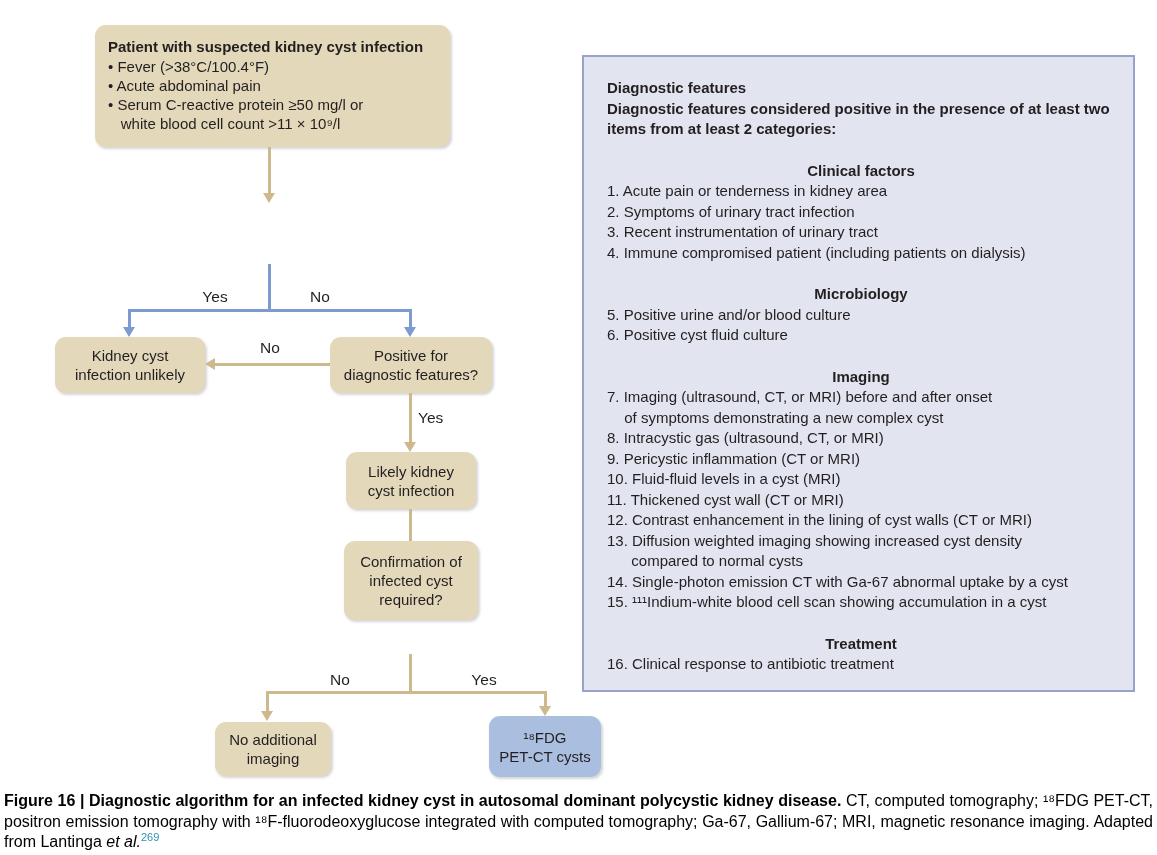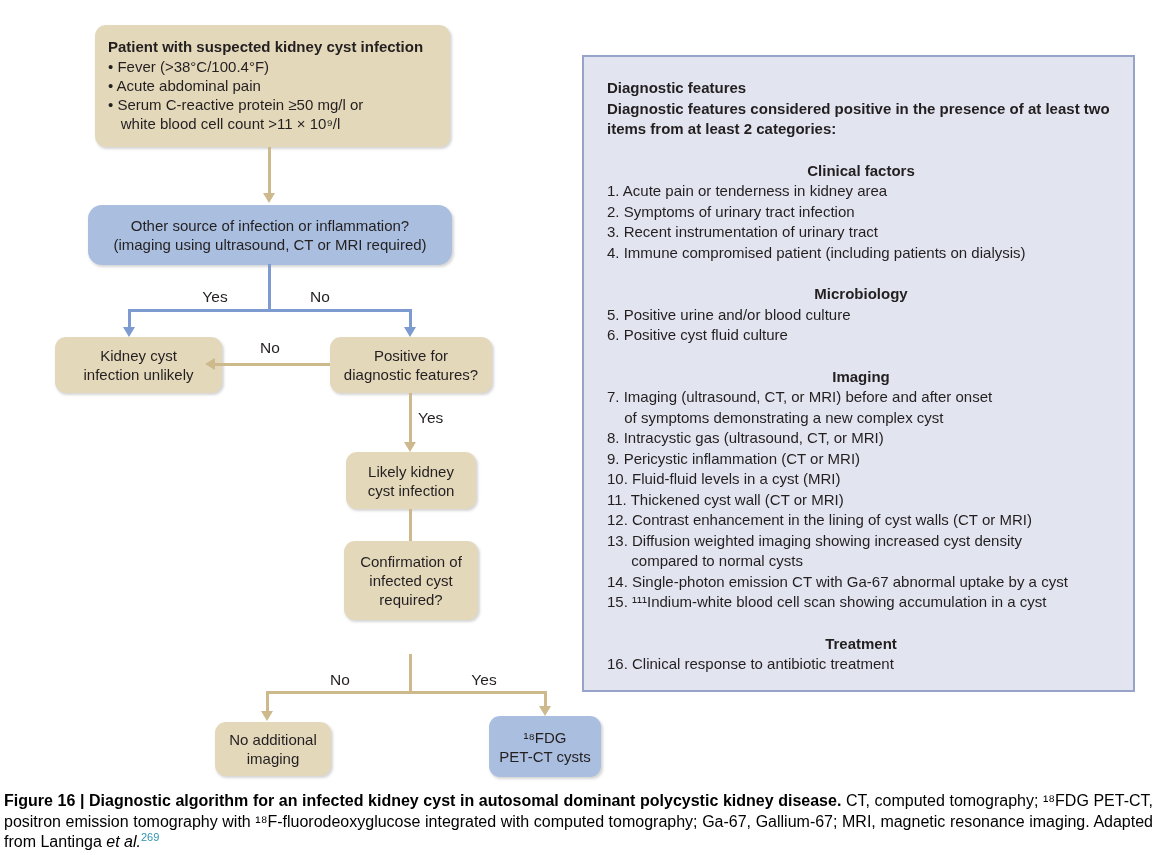"Other source of infection or" div.node { html: <div>Other source of infection or inflammation? (imaging using ultrasound, CT or MRI required)</div> -> none }
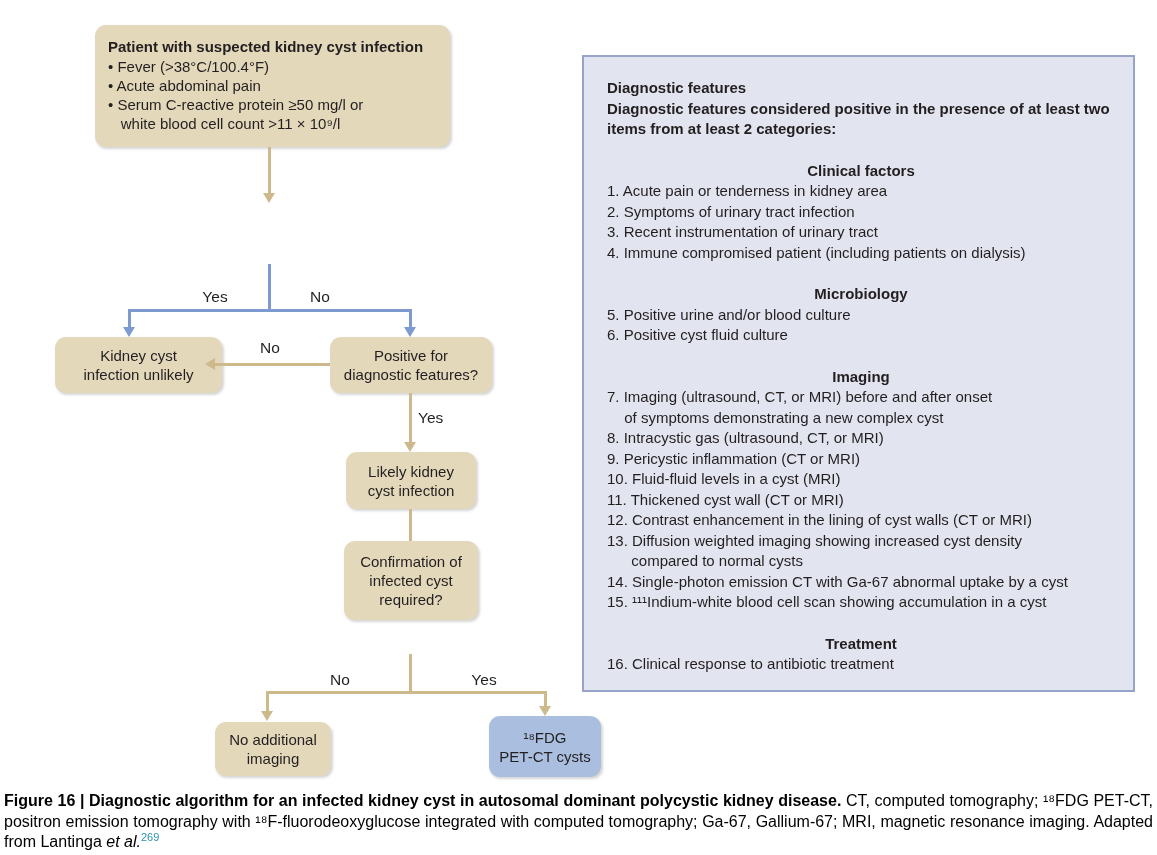"Kidney cyst" div.node { width: 167px -> 150px }
